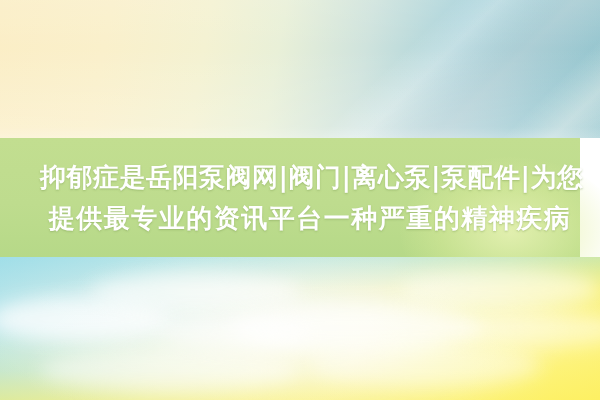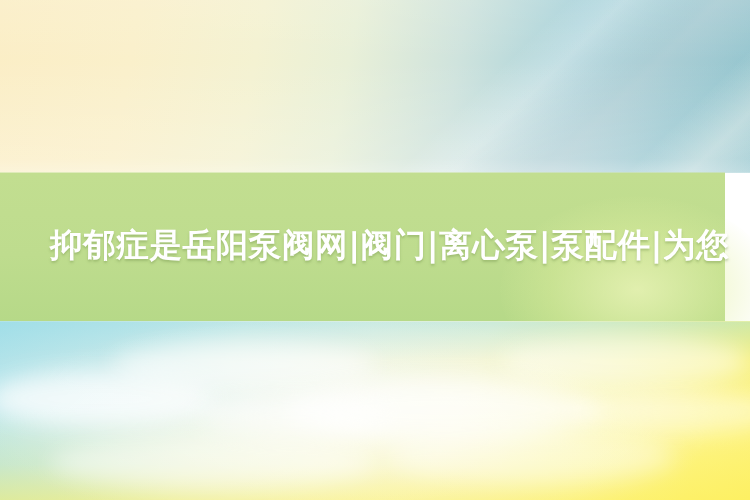"提供最专业的资讯平台一种严重的精神疾病" span.line { html: none -> <span>提供最专业的资讯平台一种严重的精神疾病</span> }
